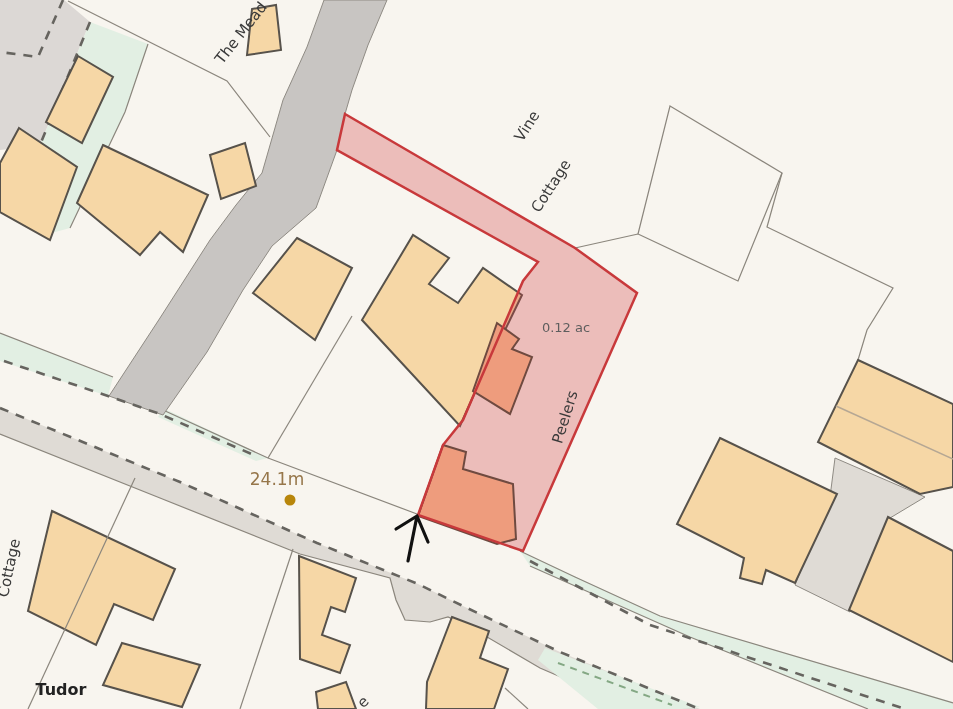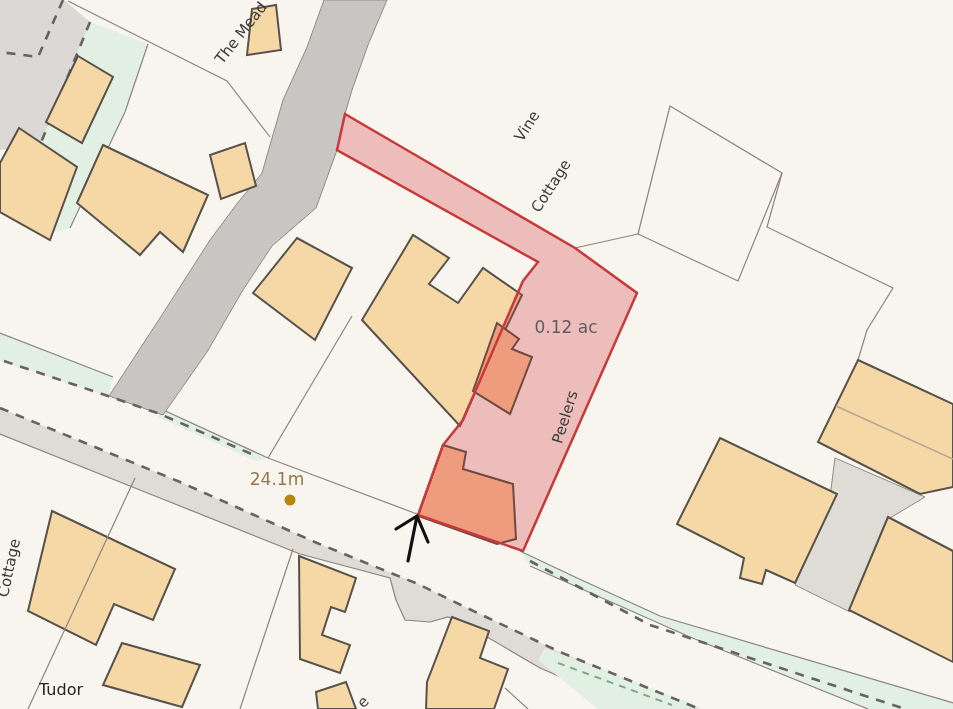"0.12 ac" .lbl.area { font-size: 17px -> 13px }
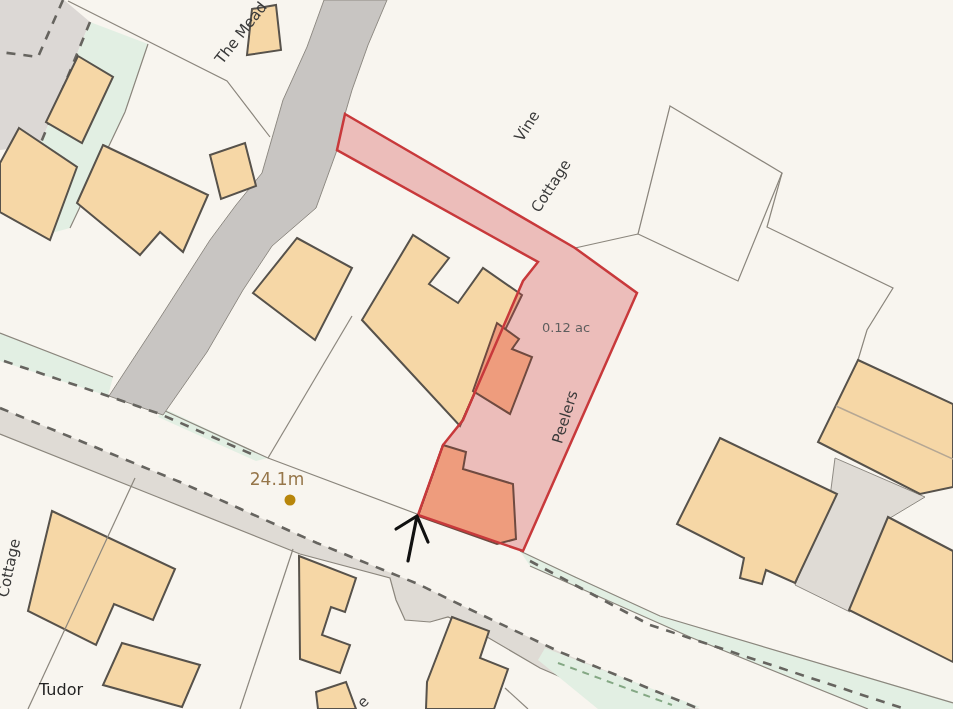"Tudor" .lbl.big { font-weight: none -> bold }
